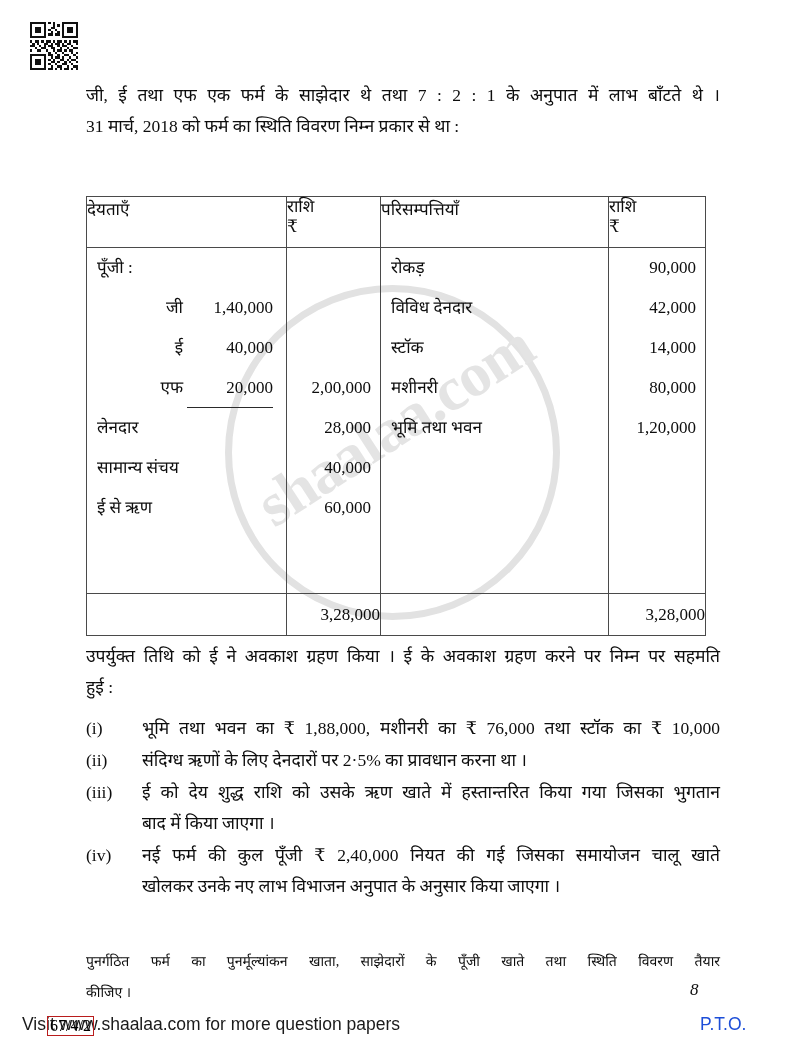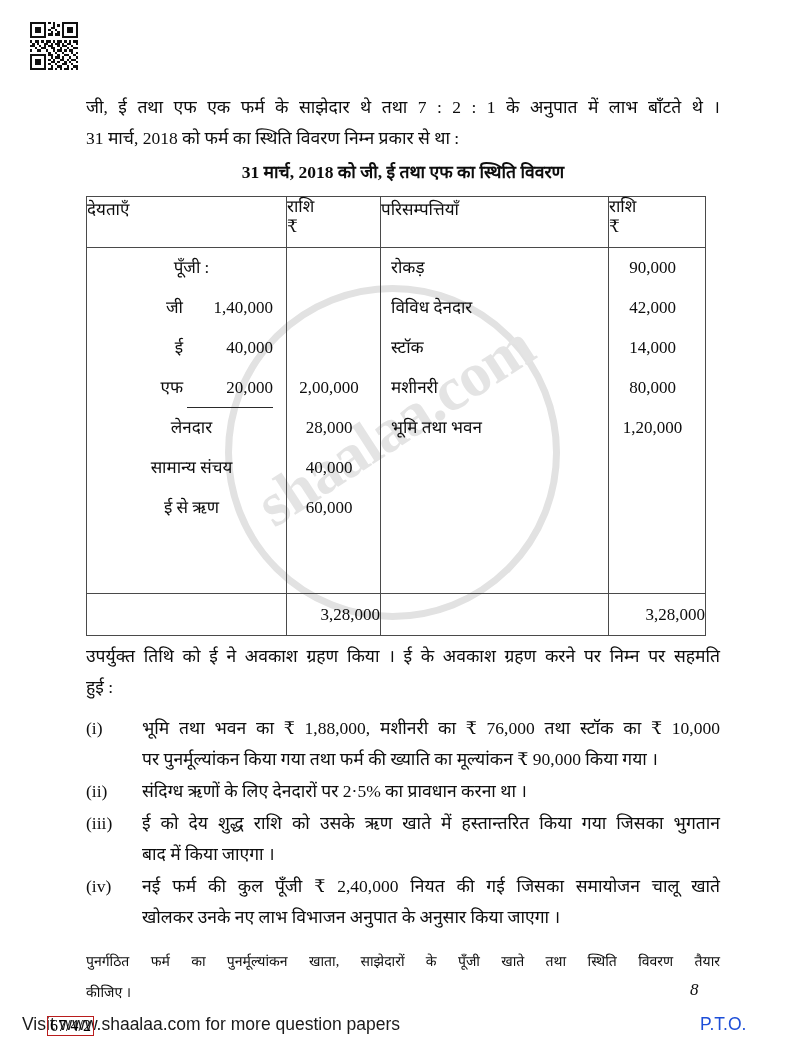"जी, ई तथा एफ एक" #intro .ln1 { margin-top: 12px -> none }
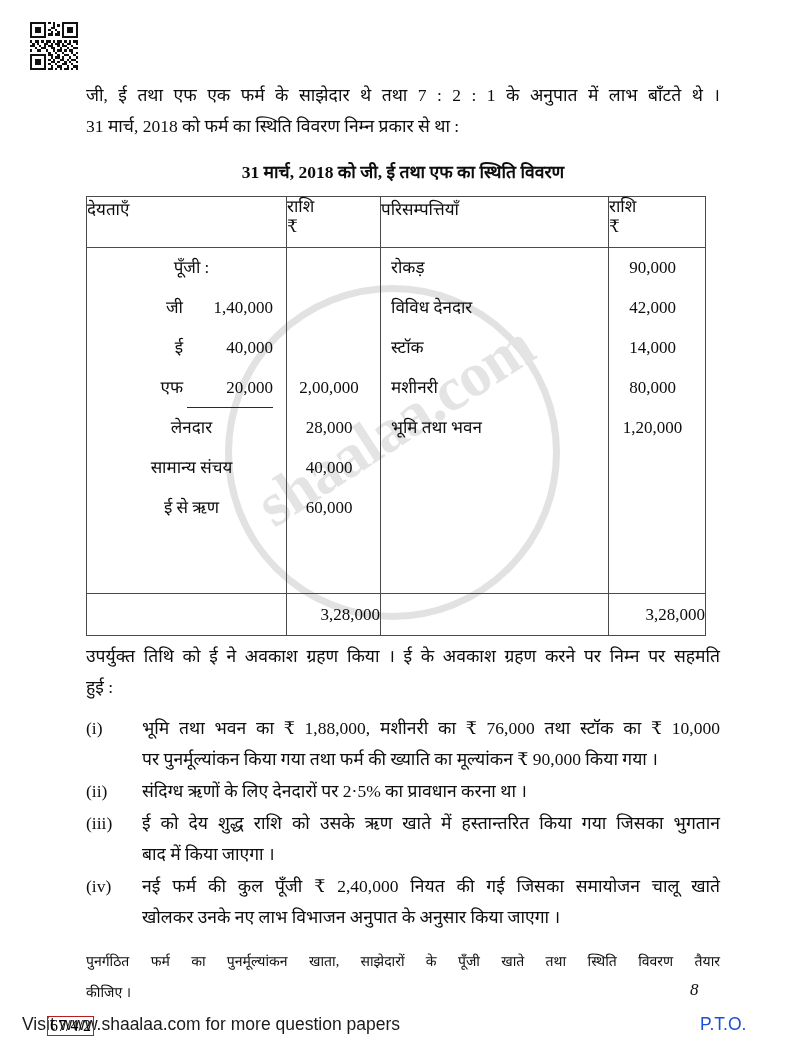"31 मार्च, 2018 को जी," div { html: <div>31 मार्च, 2018 को जी, ई तथा एफ का स्थिति विवरण</div> -> none }
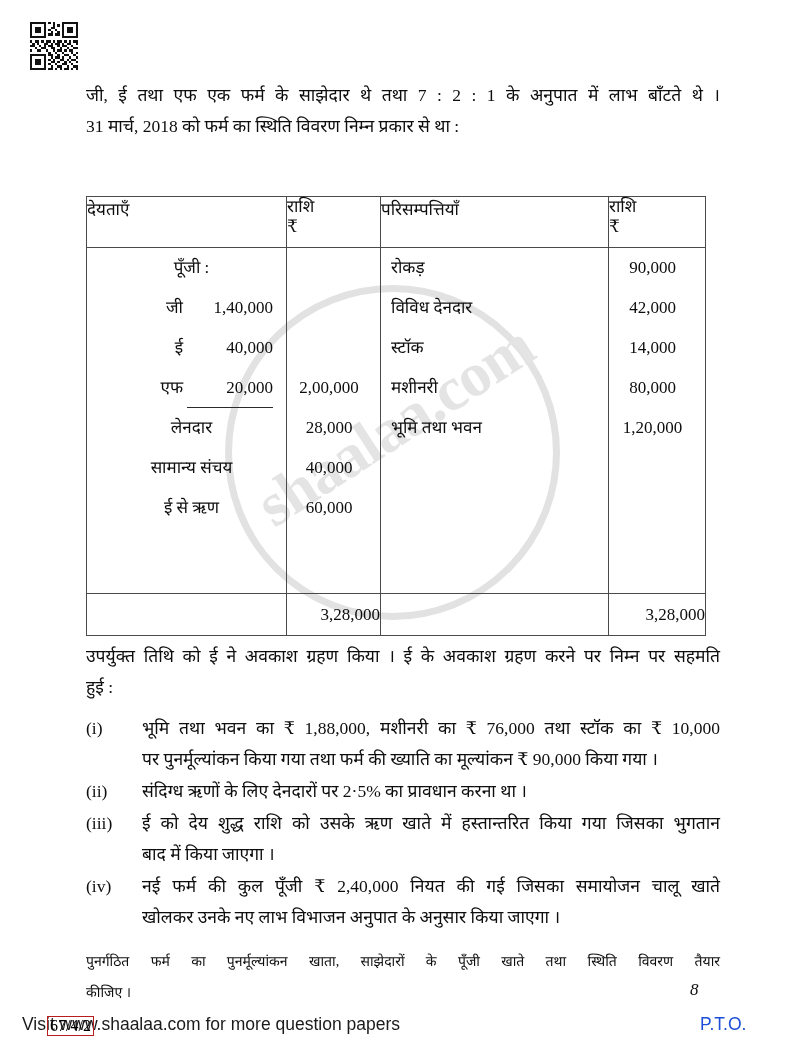"पूँजी :" .lia-name { text-align: center -> none }
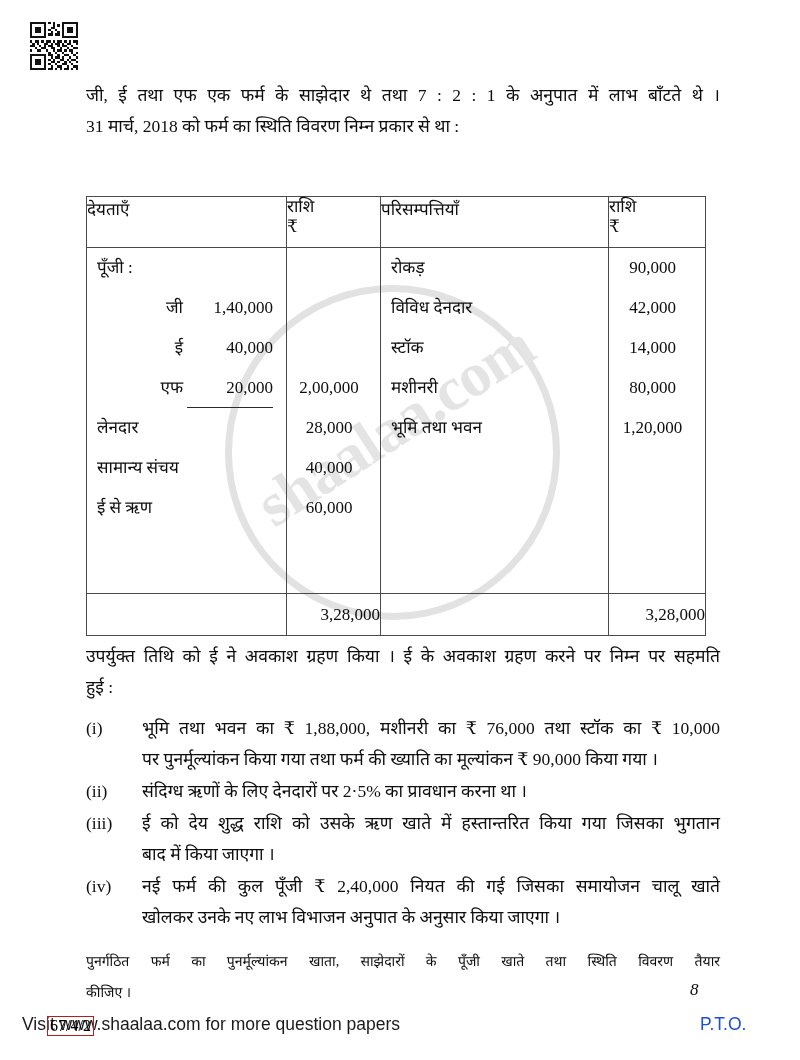"90,000" .amt-cell { text-align: center -> right }
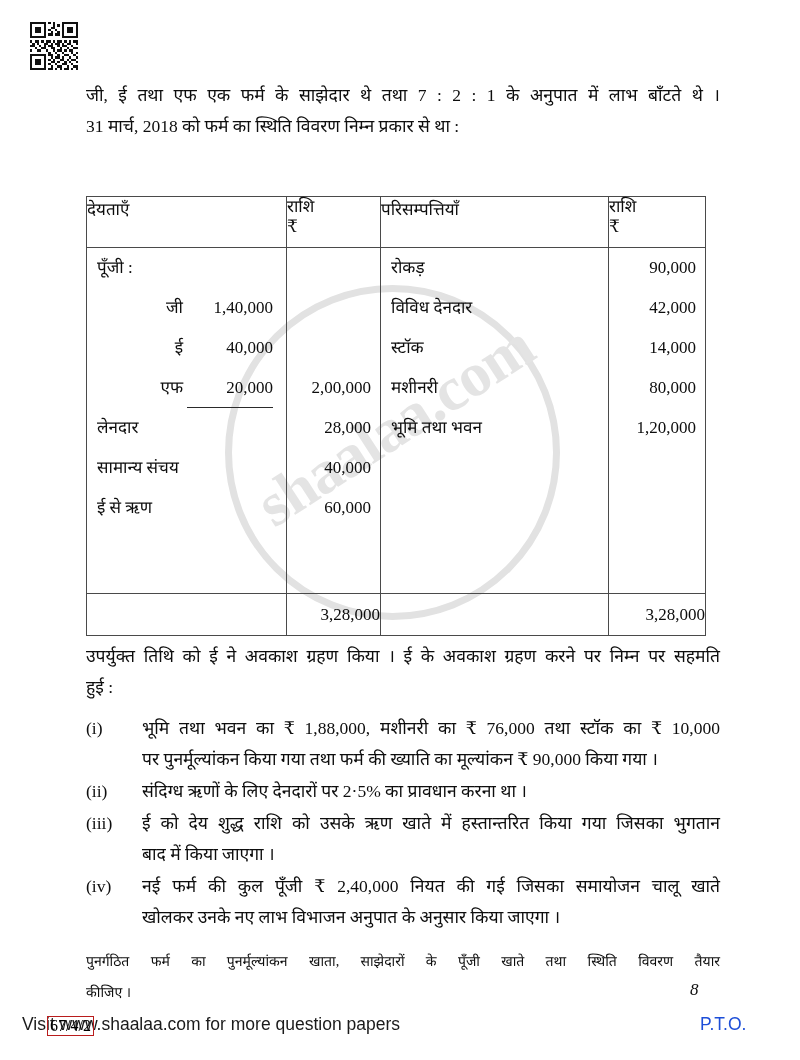"पर पुनर्मूल्यांकन किया गया तथा" div { html: <div>पर पुनर्मूल्यांकन किया गया तथा फर्म की ख्याति का मूल्यांकन ₹ 90,000 किया गया ।</div> -> none }
